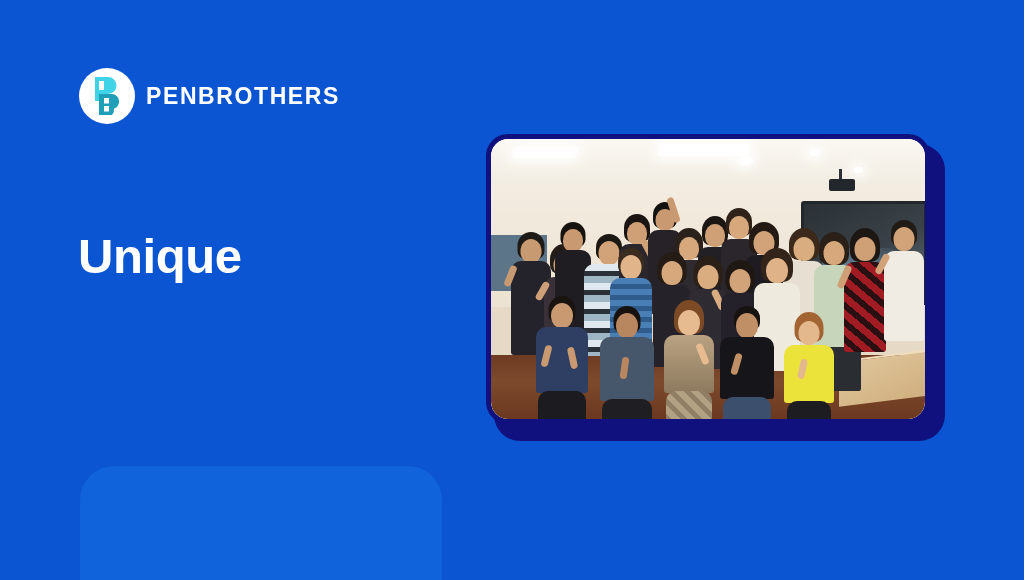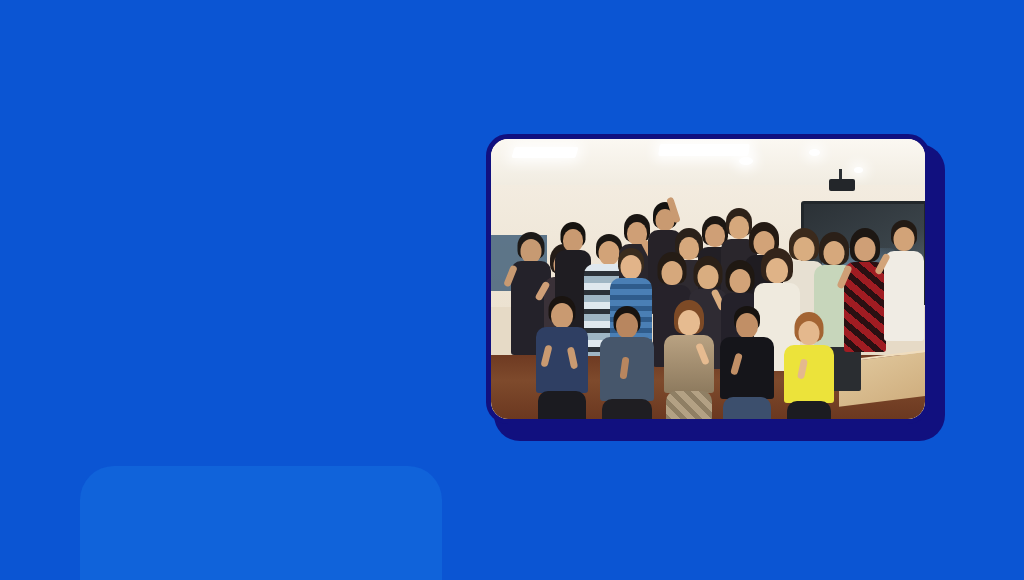"PENBROTHERS" div.logo { html: none -> <div> <div> <svg> <g> <path></path> <rect></rect> <path></path> <rect></rect> <rect></rect> </g> </svg> </div> <div>PENBROTHERS</div> </div> }
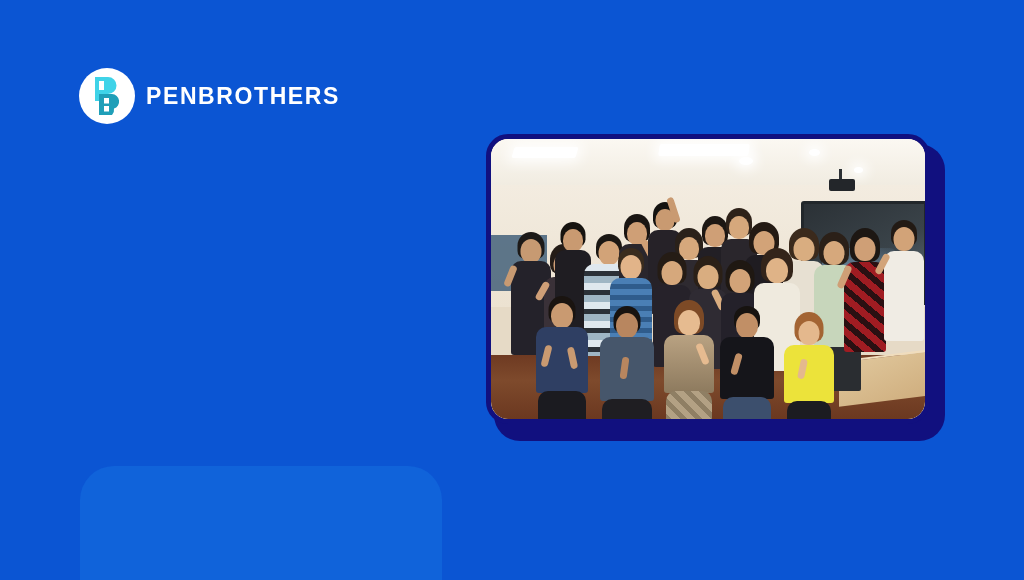"Unique" span.hl-line { html: none -> <span>Unique</span> }
